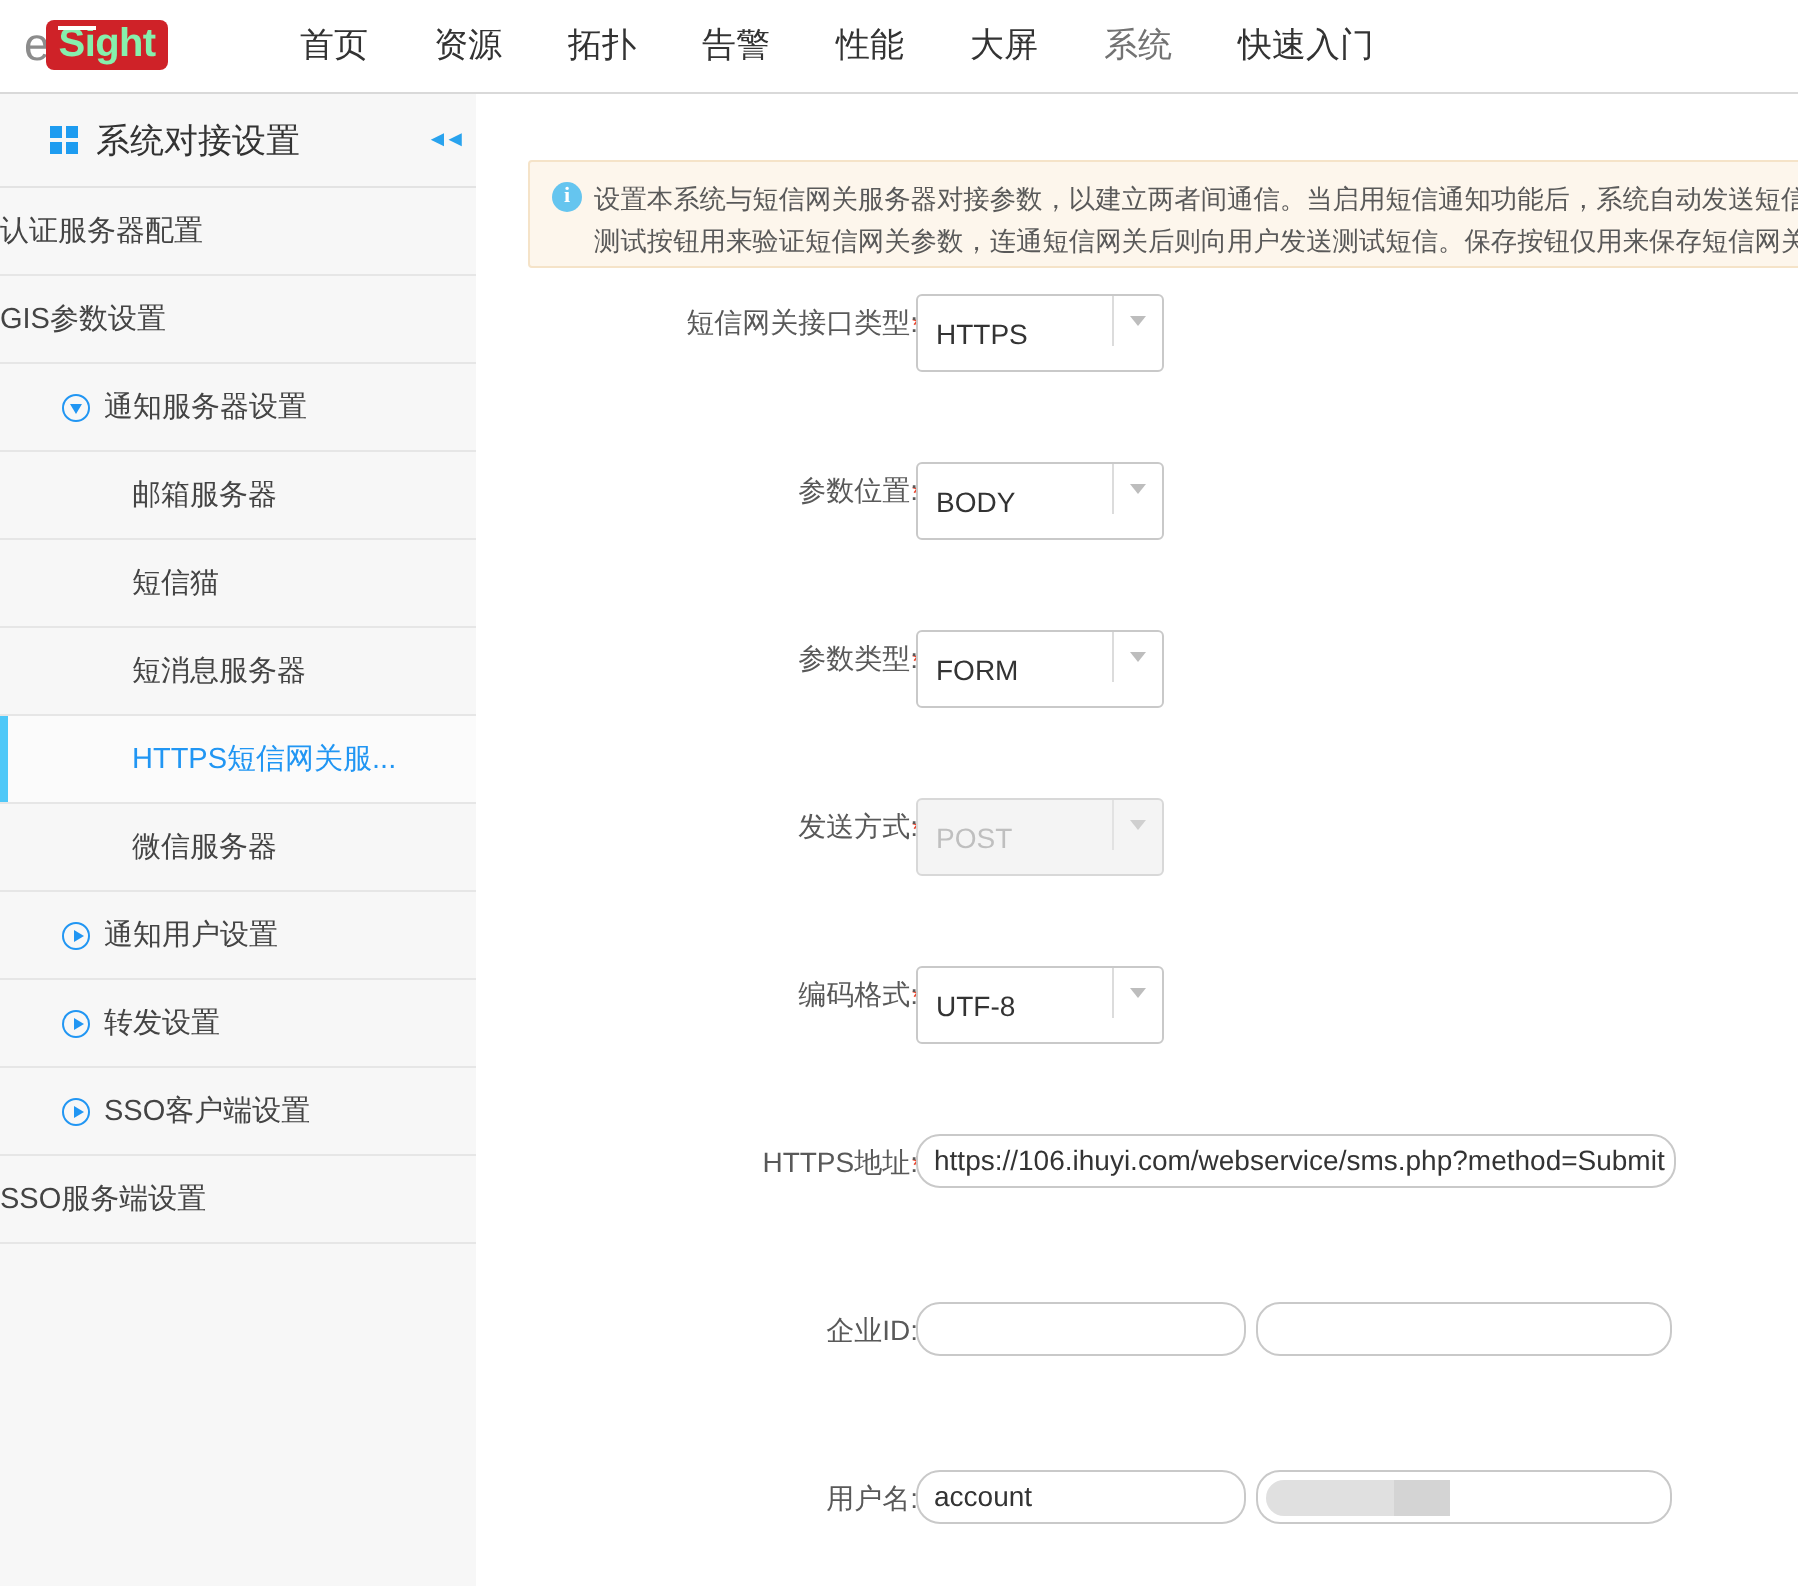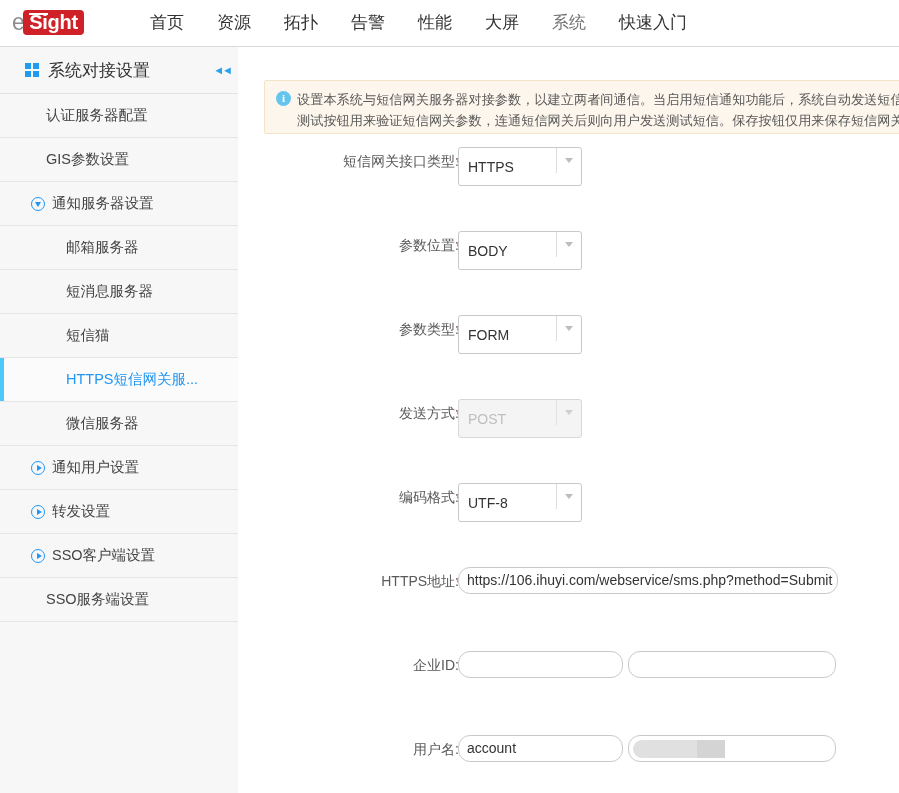"Sight" .logo-badge-text { color: #ffffff -> #86efac }
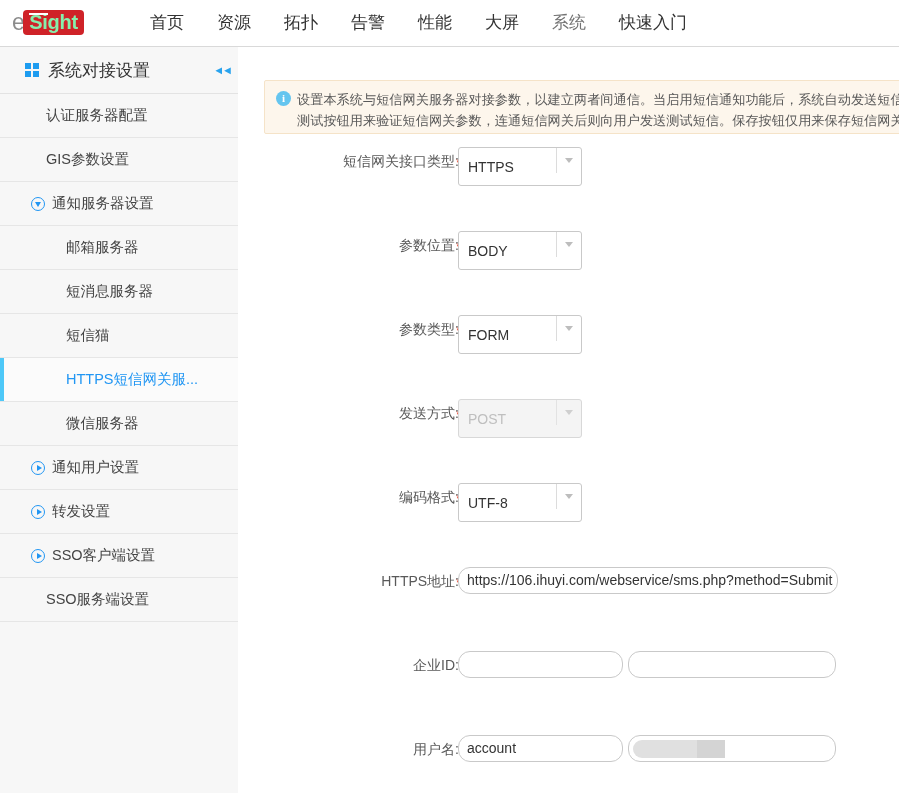"认证服务器配置" .side-item.lvl1 .lbl { padding-left: 46px -> none }
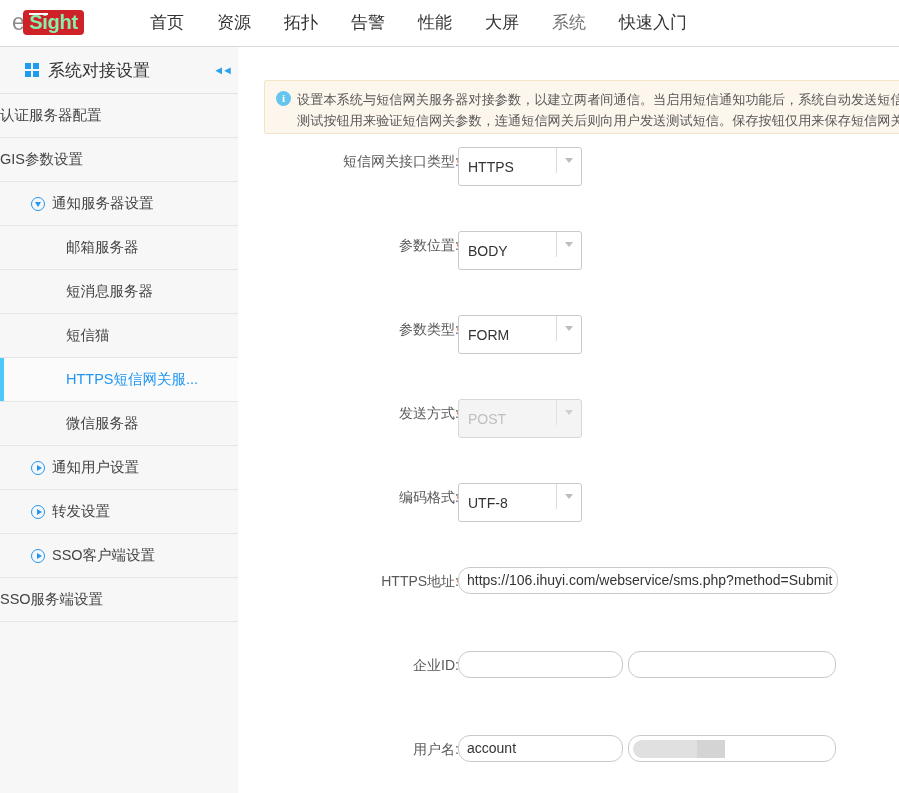"短消息服务器" div.side-item { order: before "短信猫" -> after "短信猫" }
